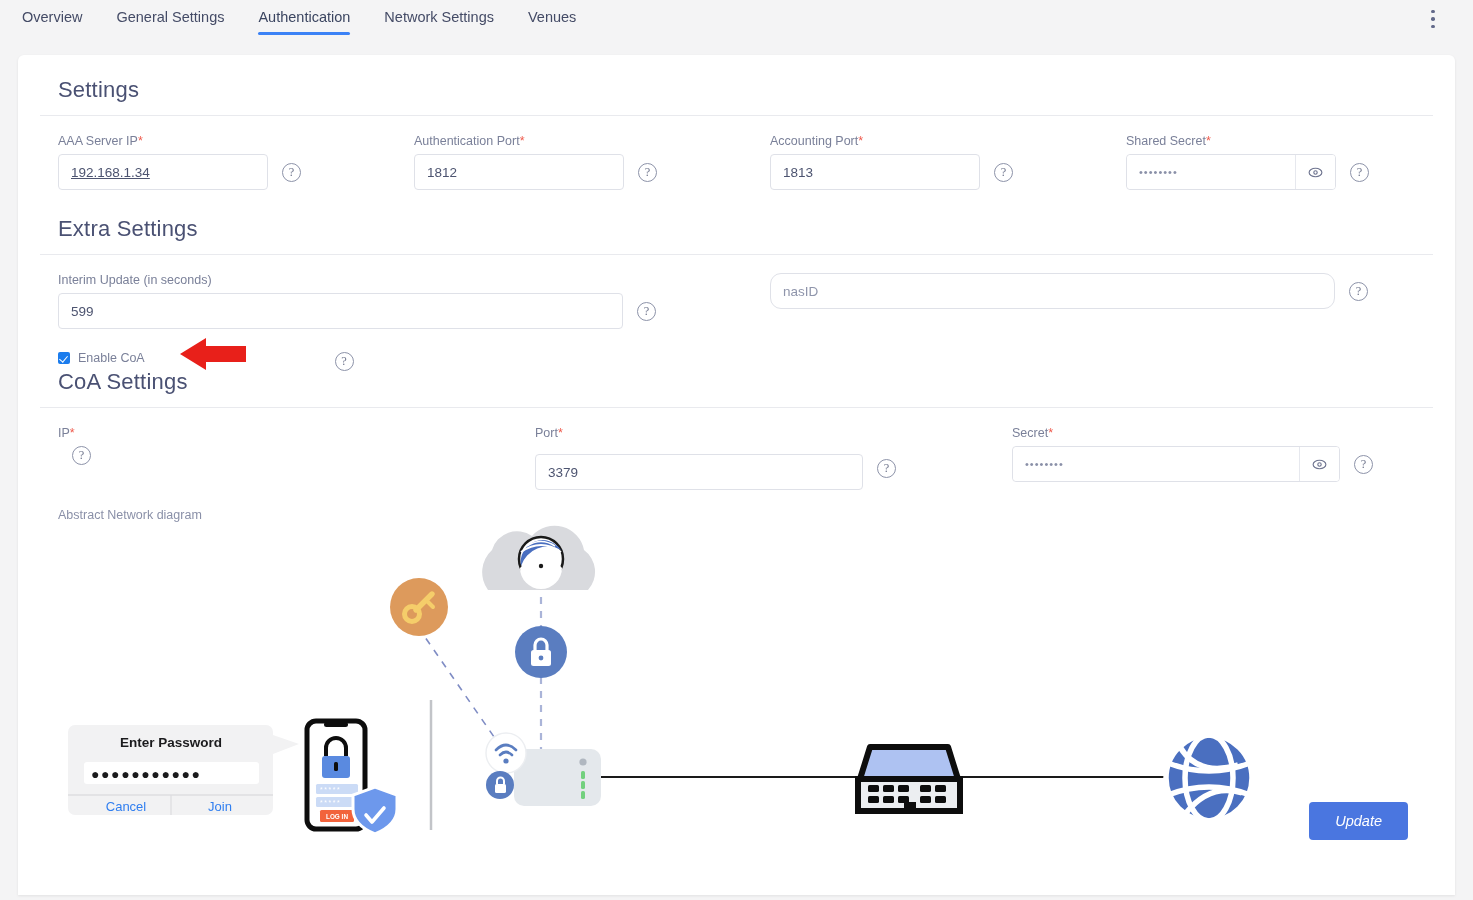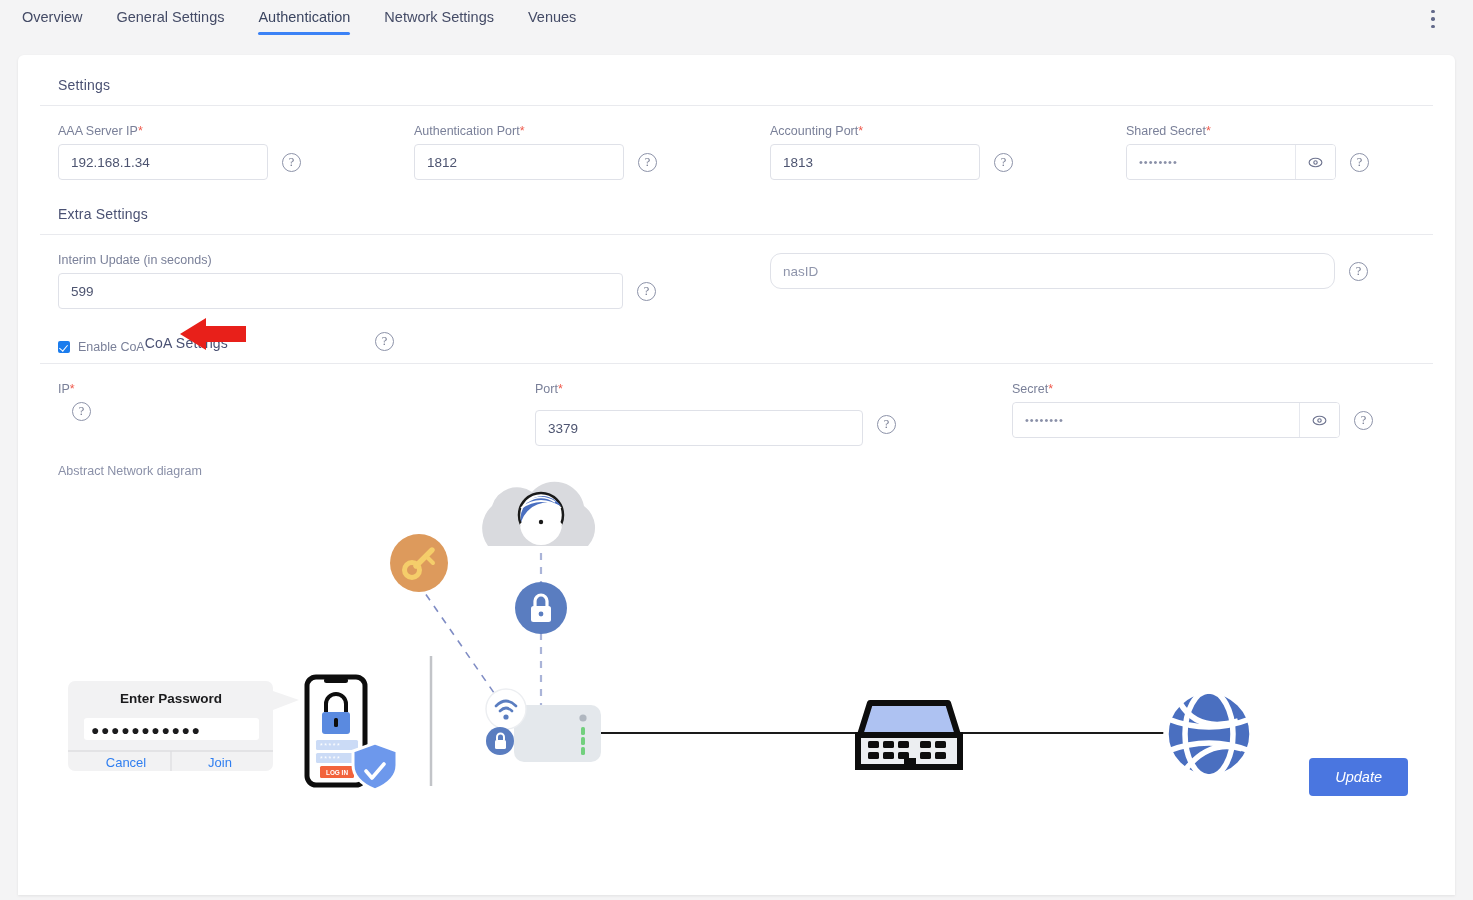"Settings" .sec-title { font-size: 14px -> 22px }
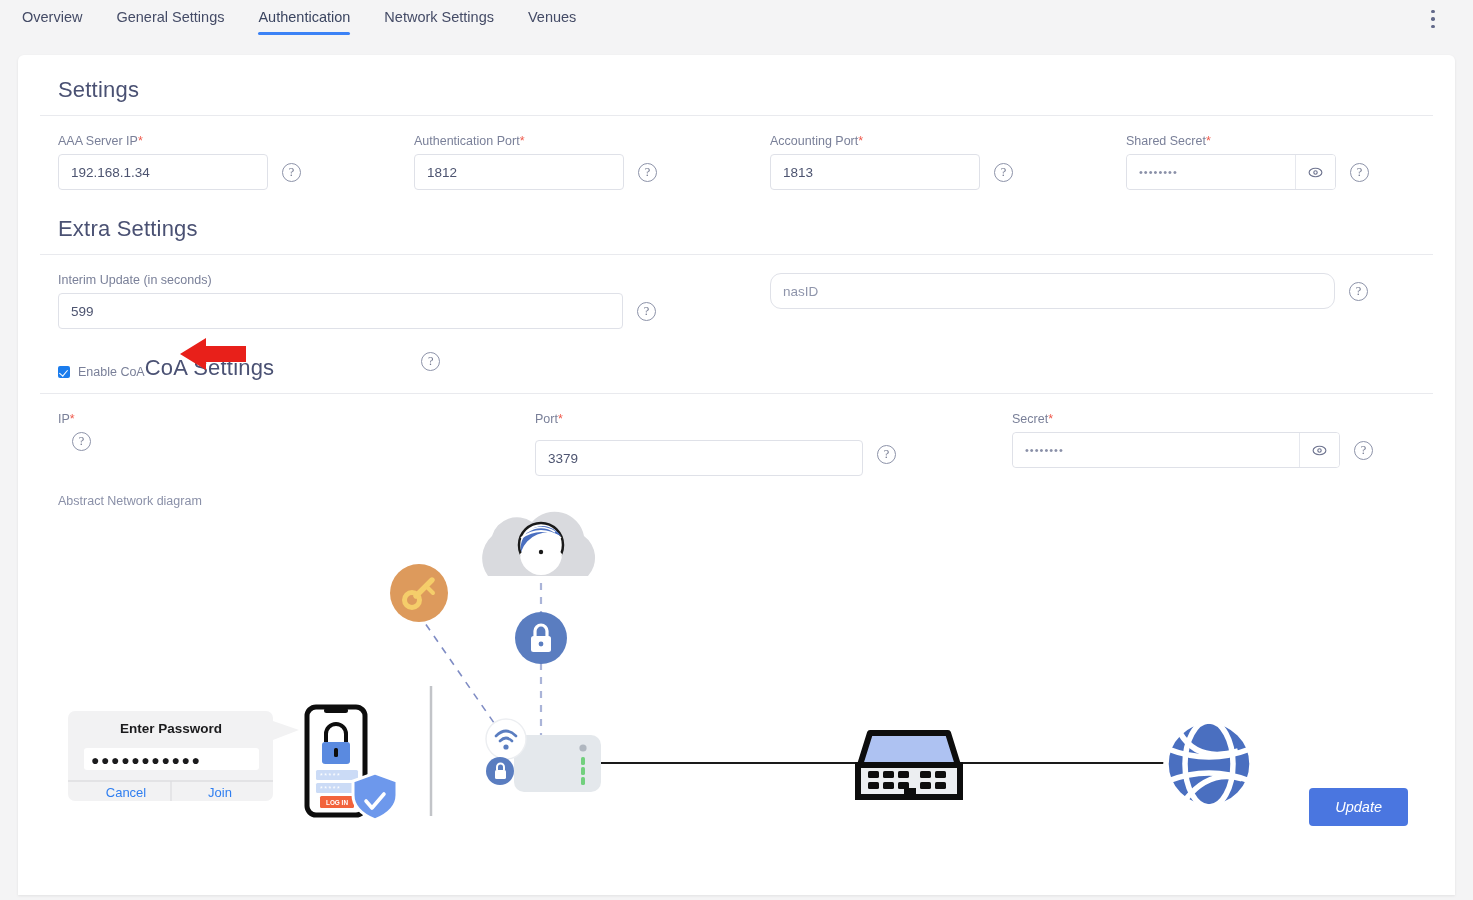"192.168.1.34" input.inp { text-decoration: none -> underline }
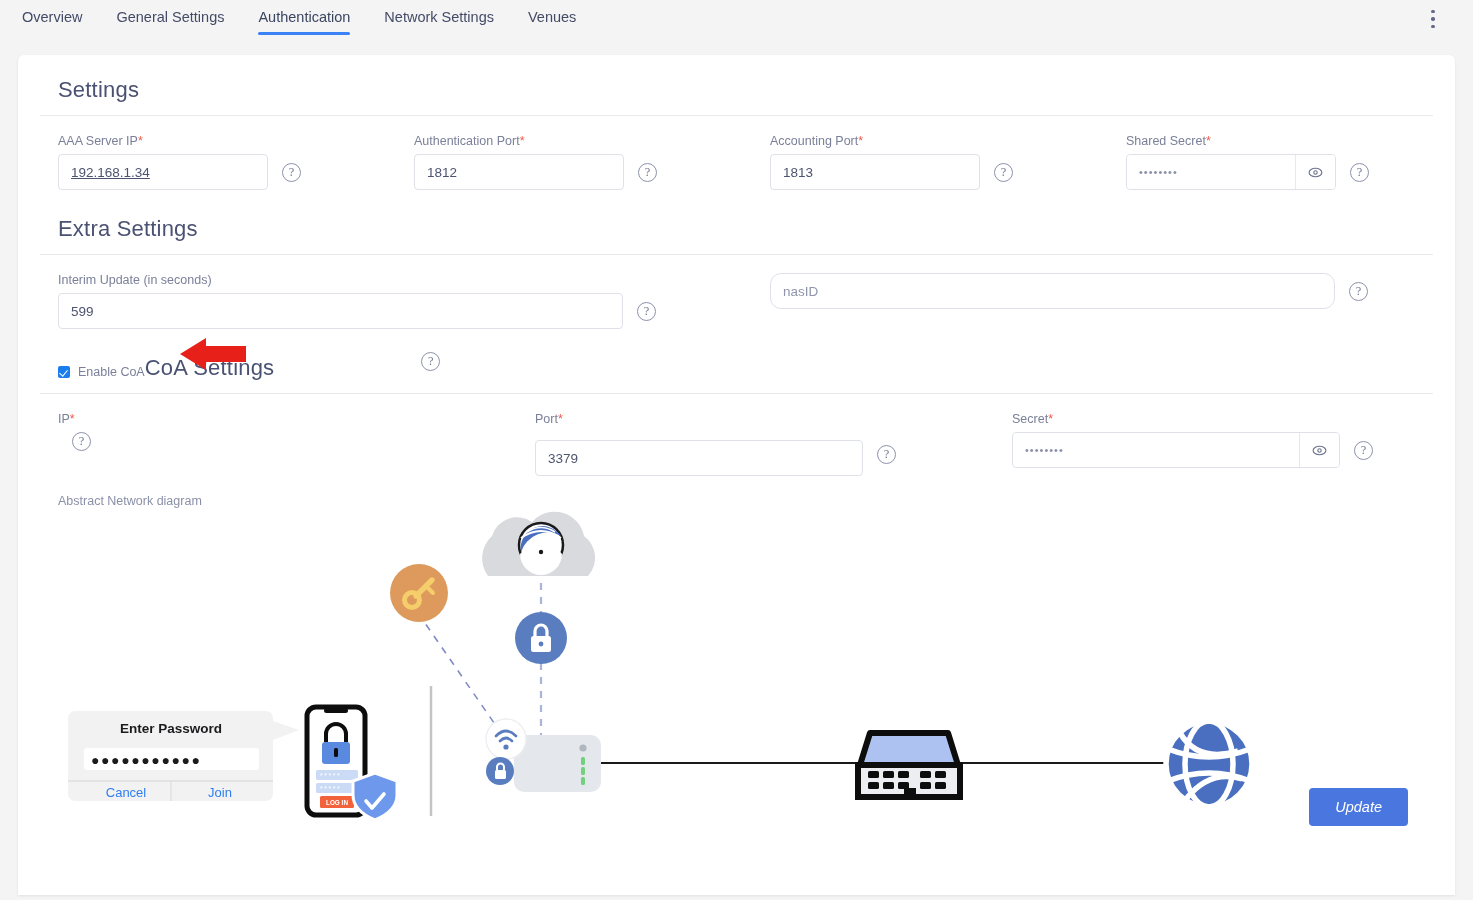"Enable CoA" div { flex-direction: row -> column }
